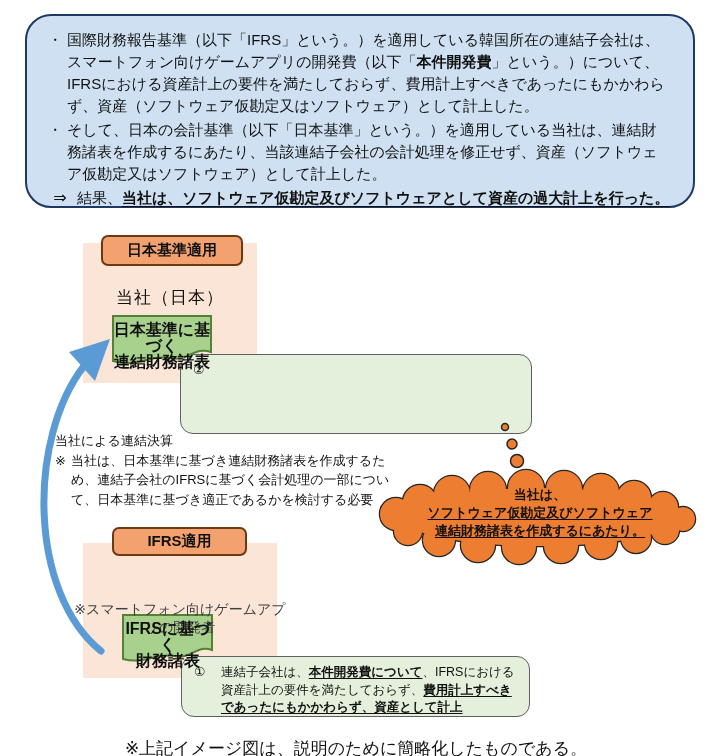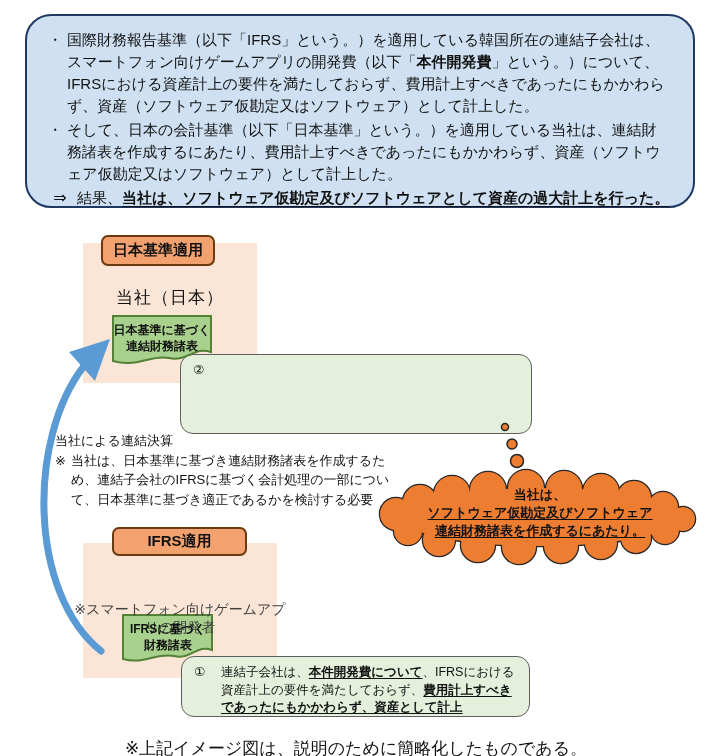"そして、日本の会計基準（以下「日本基準」という。）を適用している当社は、連結財務" p { text: 費用計上すべきであったにもかかわら -> 当該連結子会社の会計処理を修正せ }
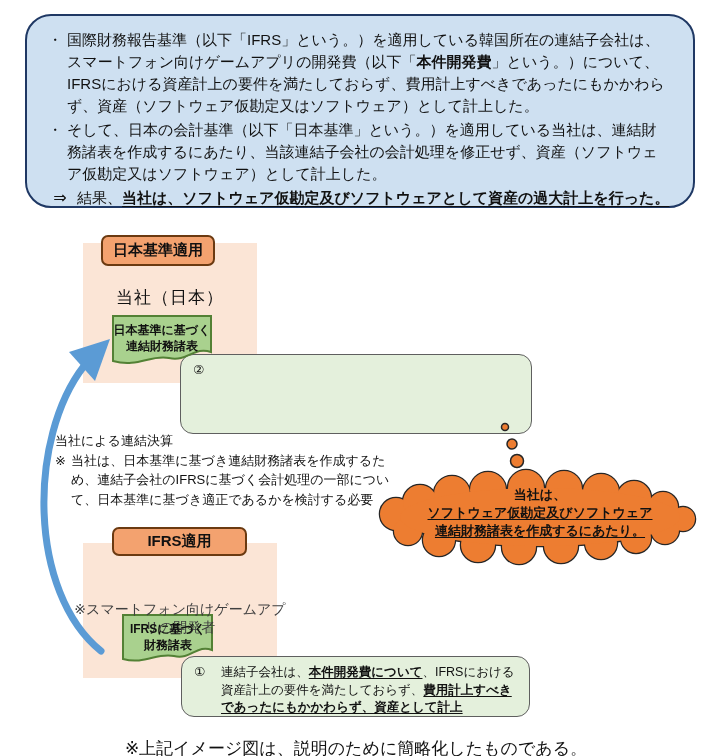"日本基準適用" .tag.japan { width: 114px -> 142px }
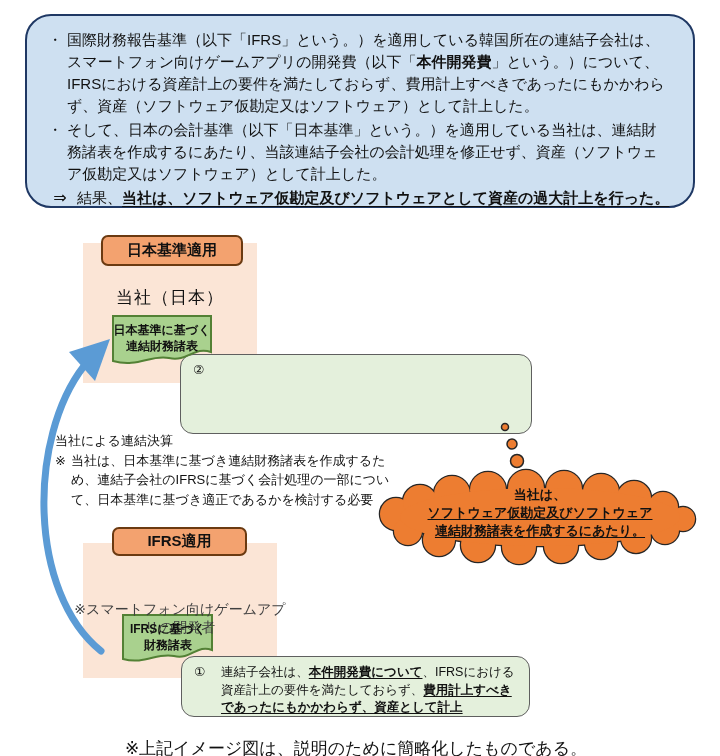"日本基準に基づく" .doc-label { font-size: 12px -> 16px }
